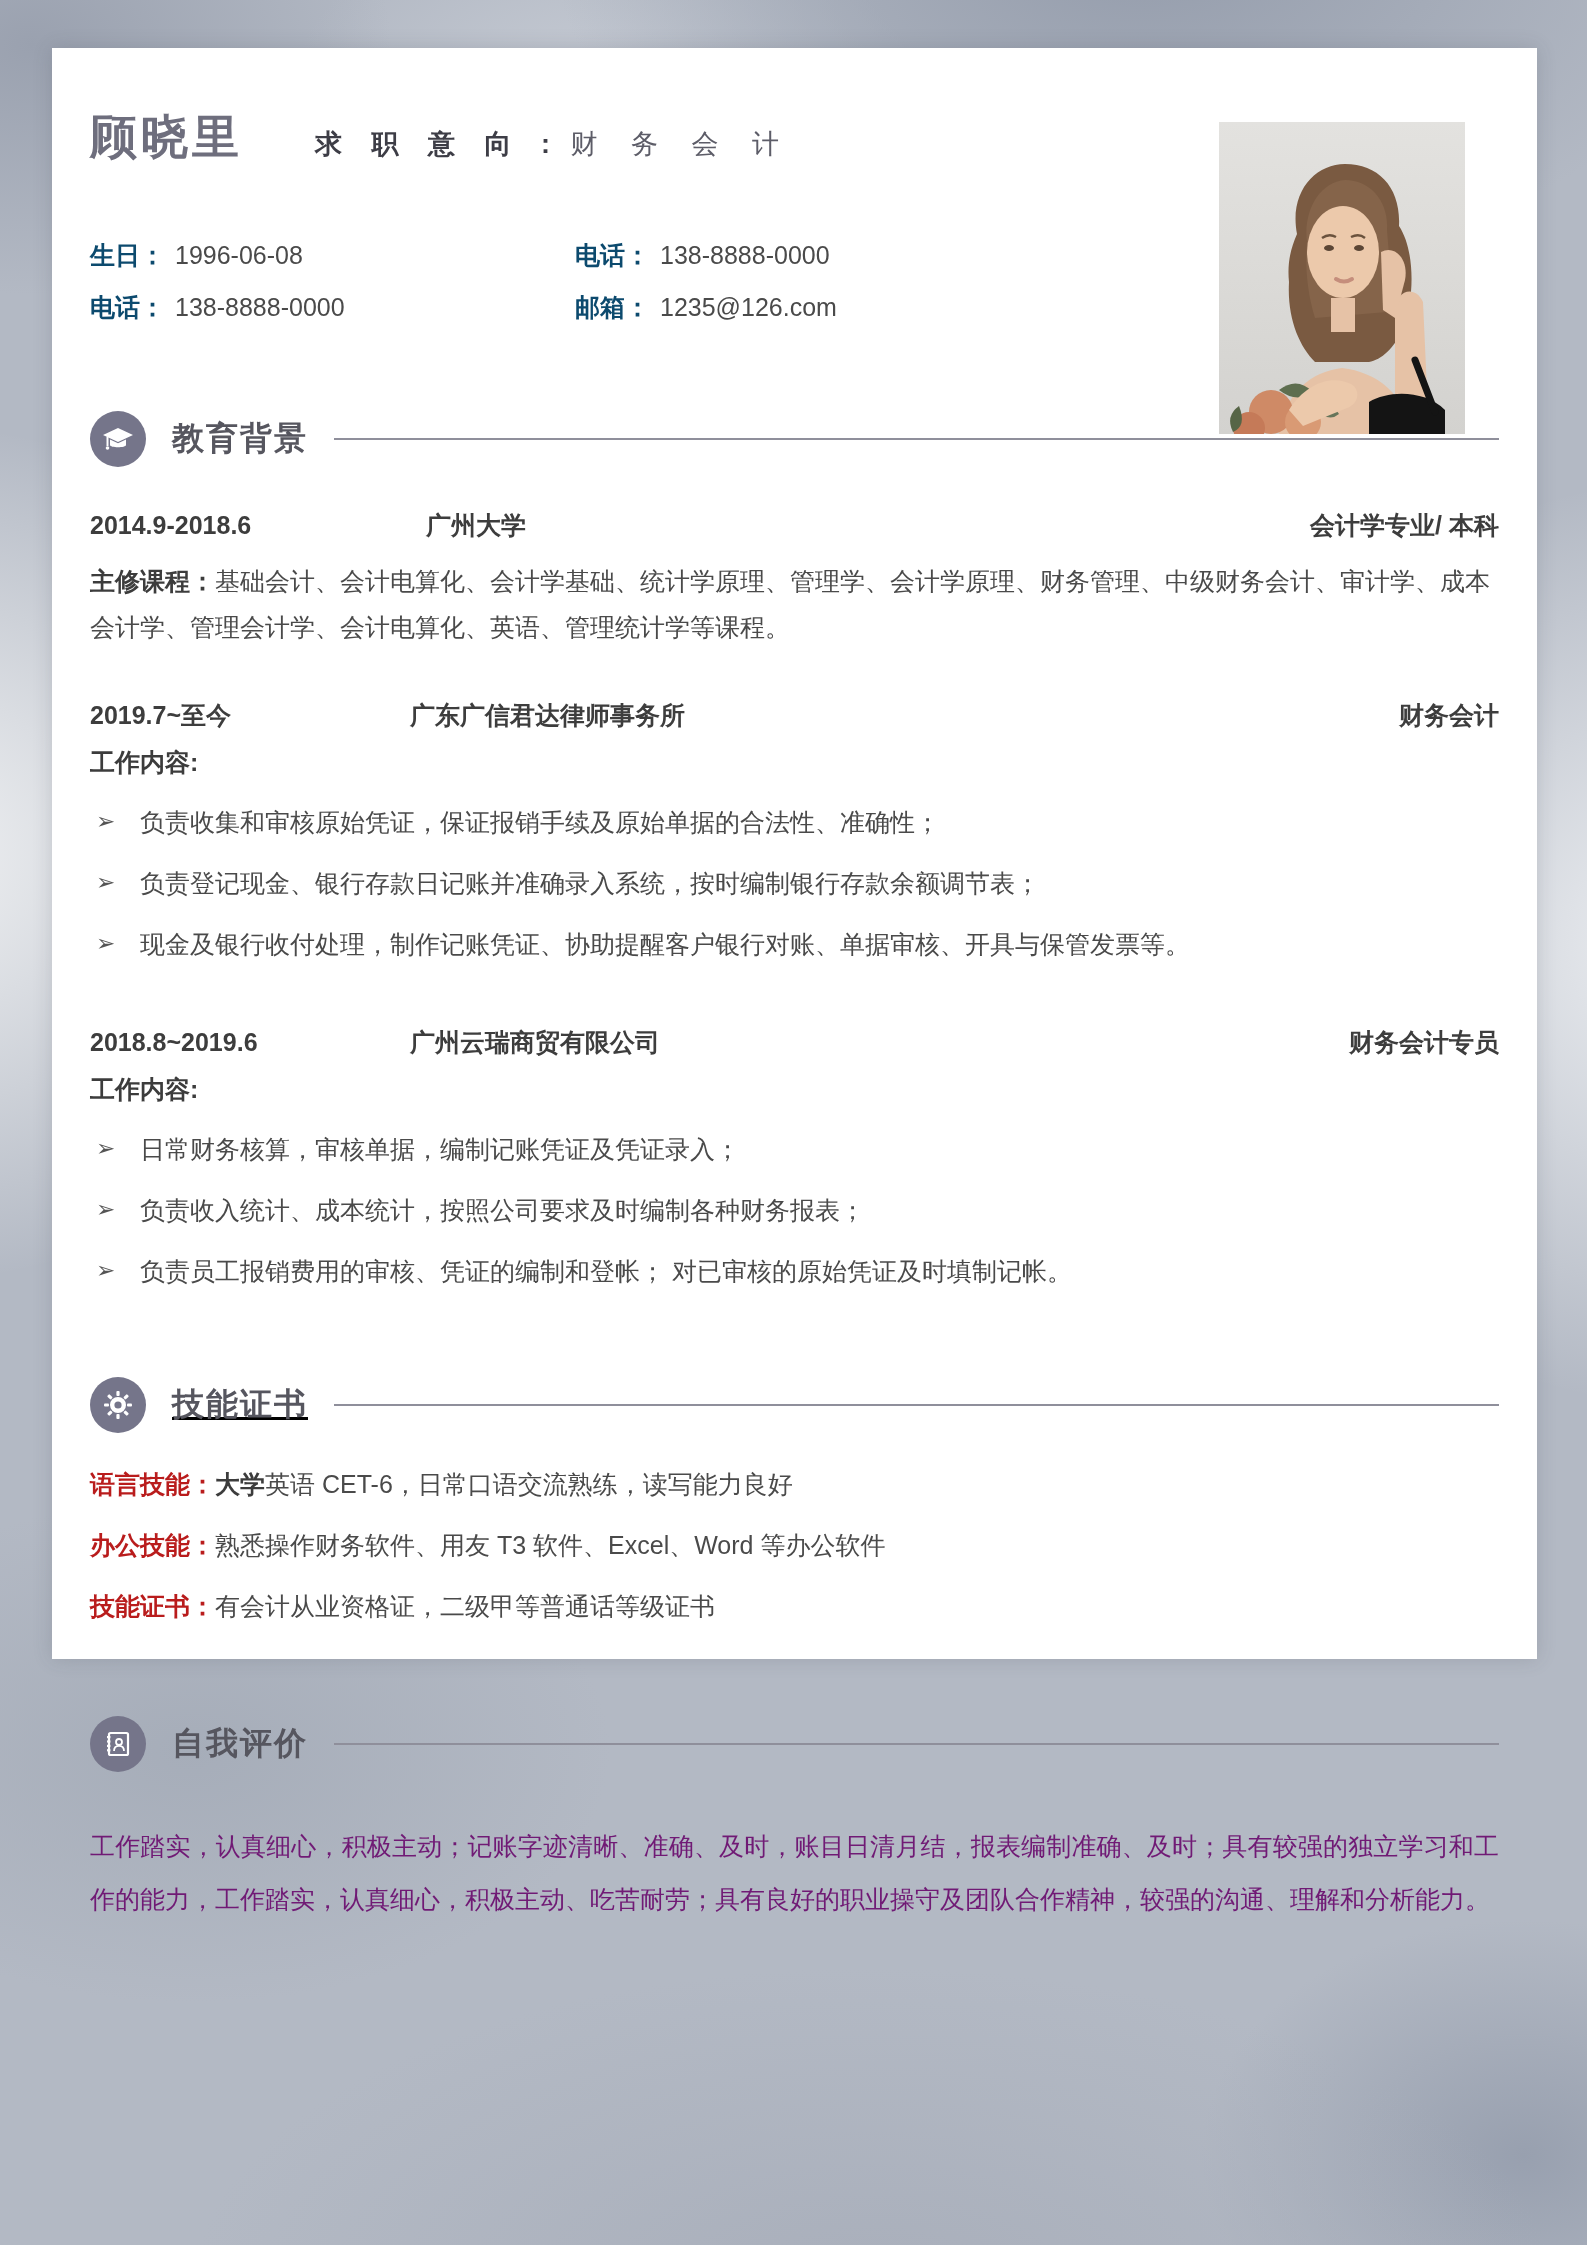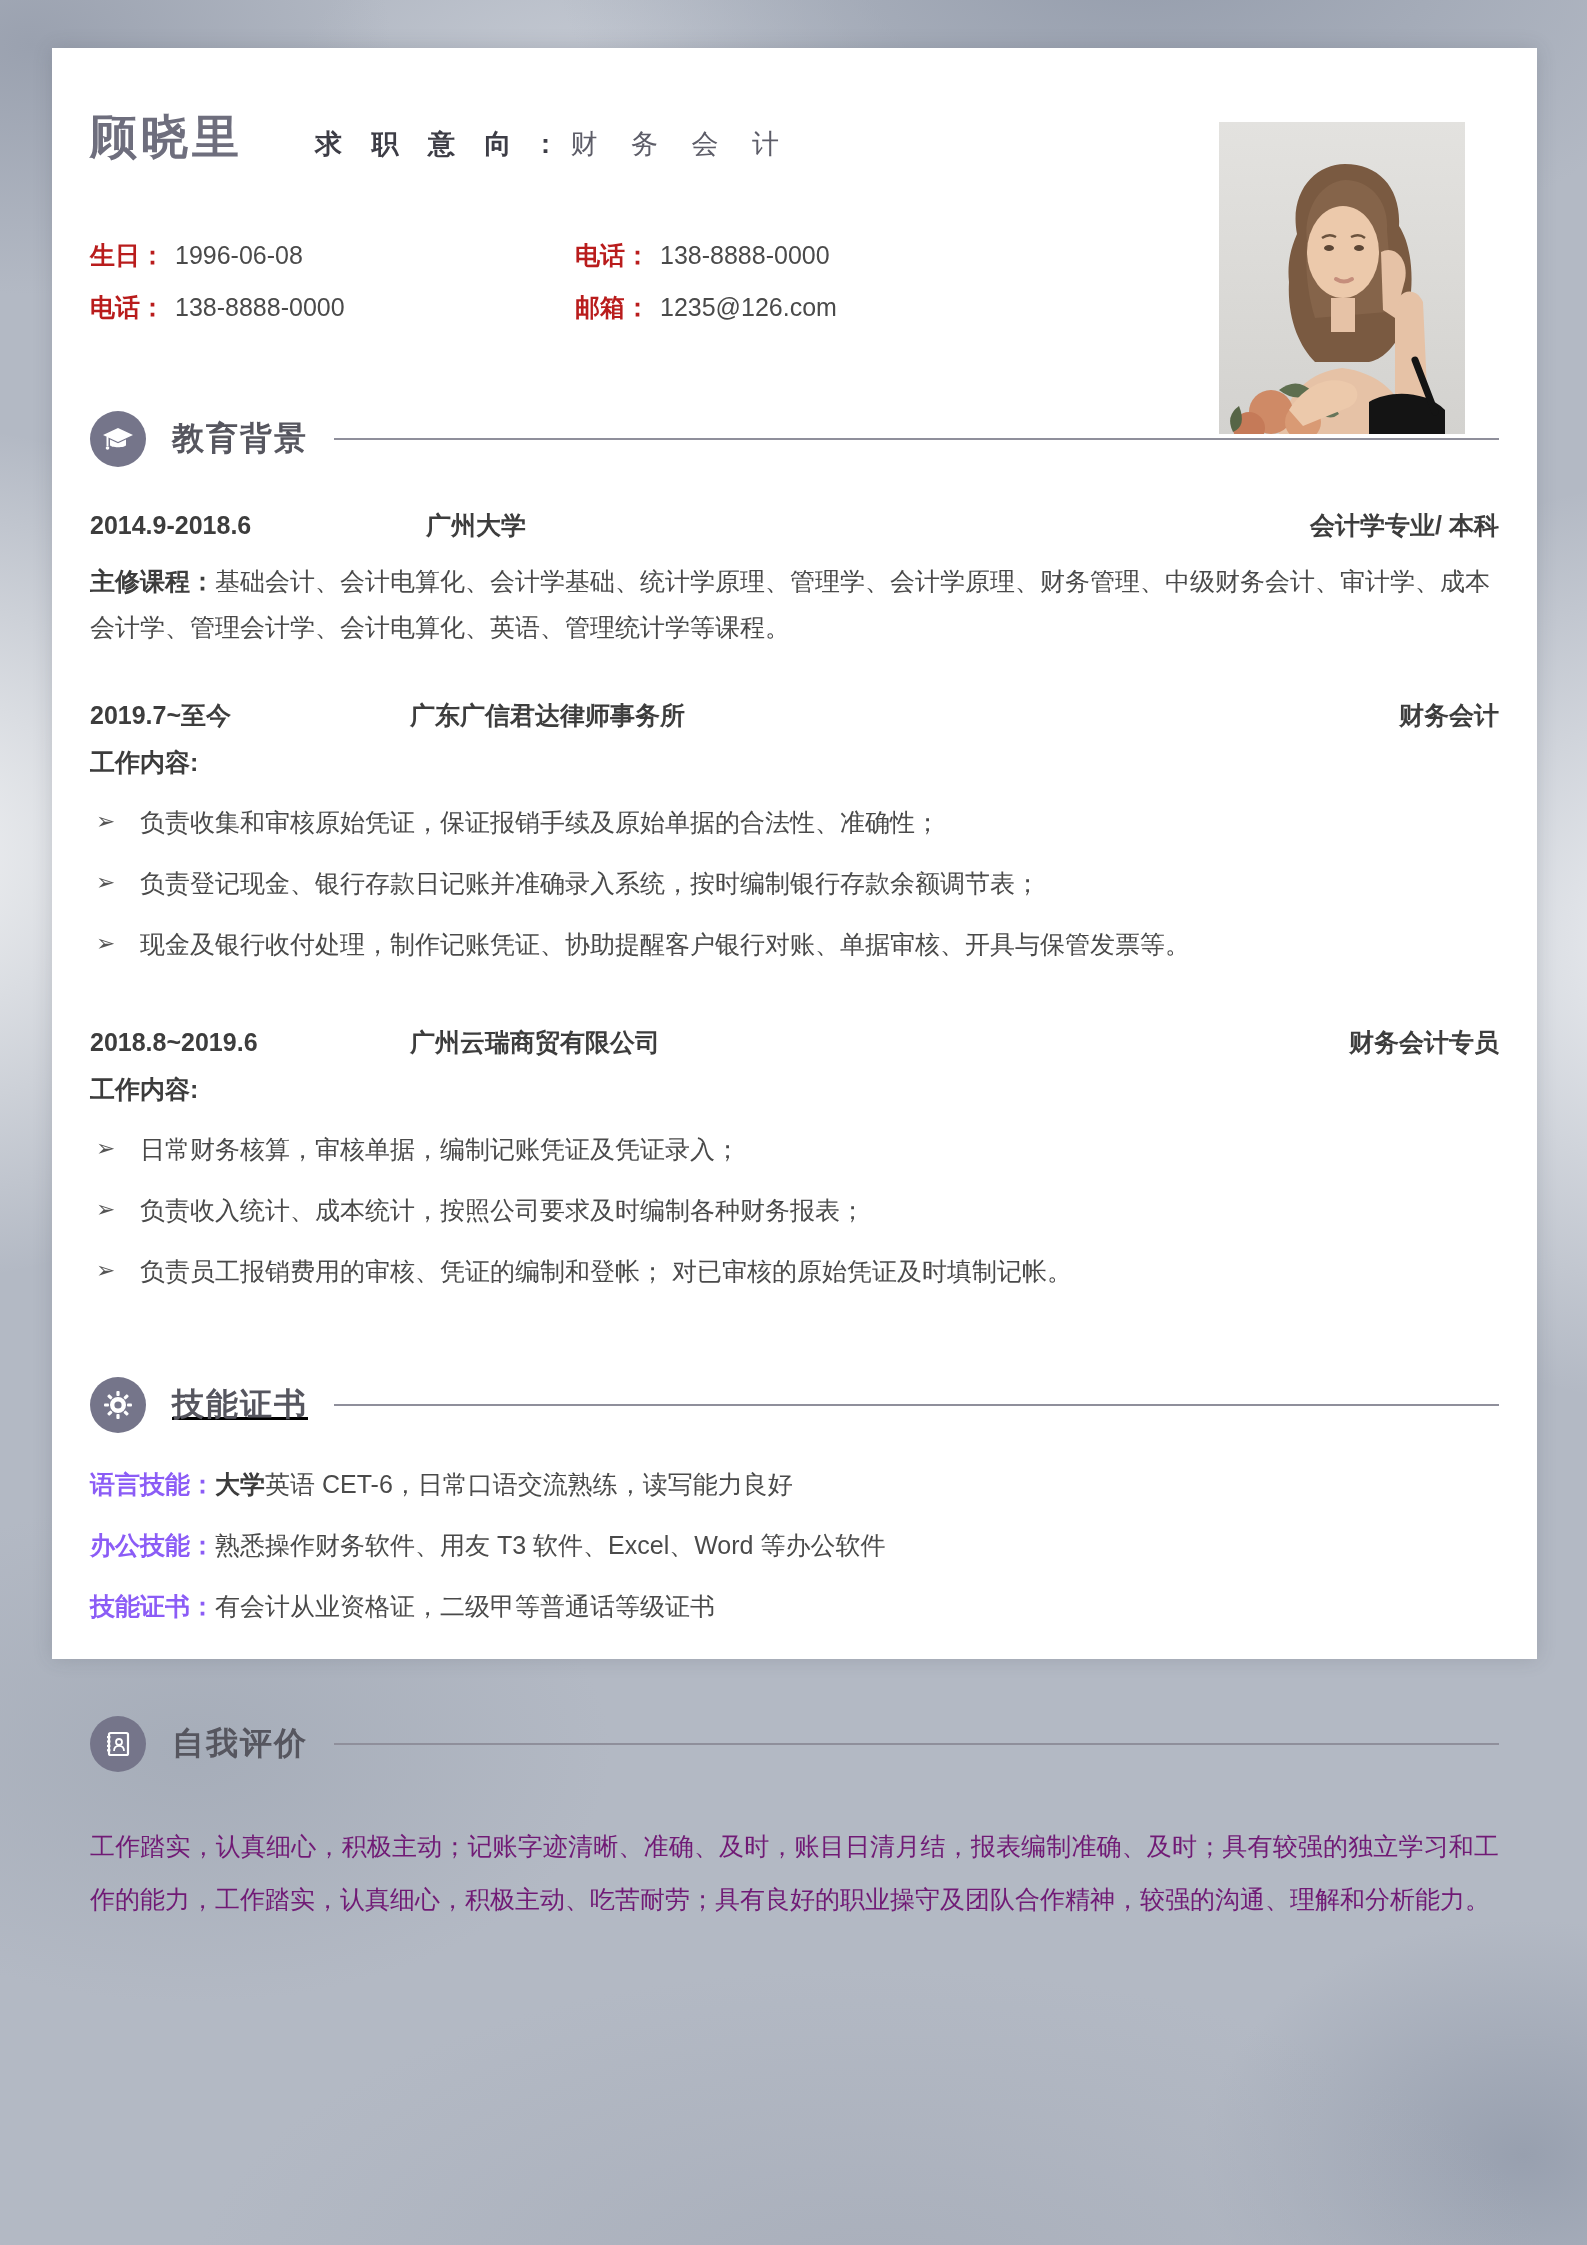"生日：" .contact .lbl { color: #b91c1c -> #0c4a6e }
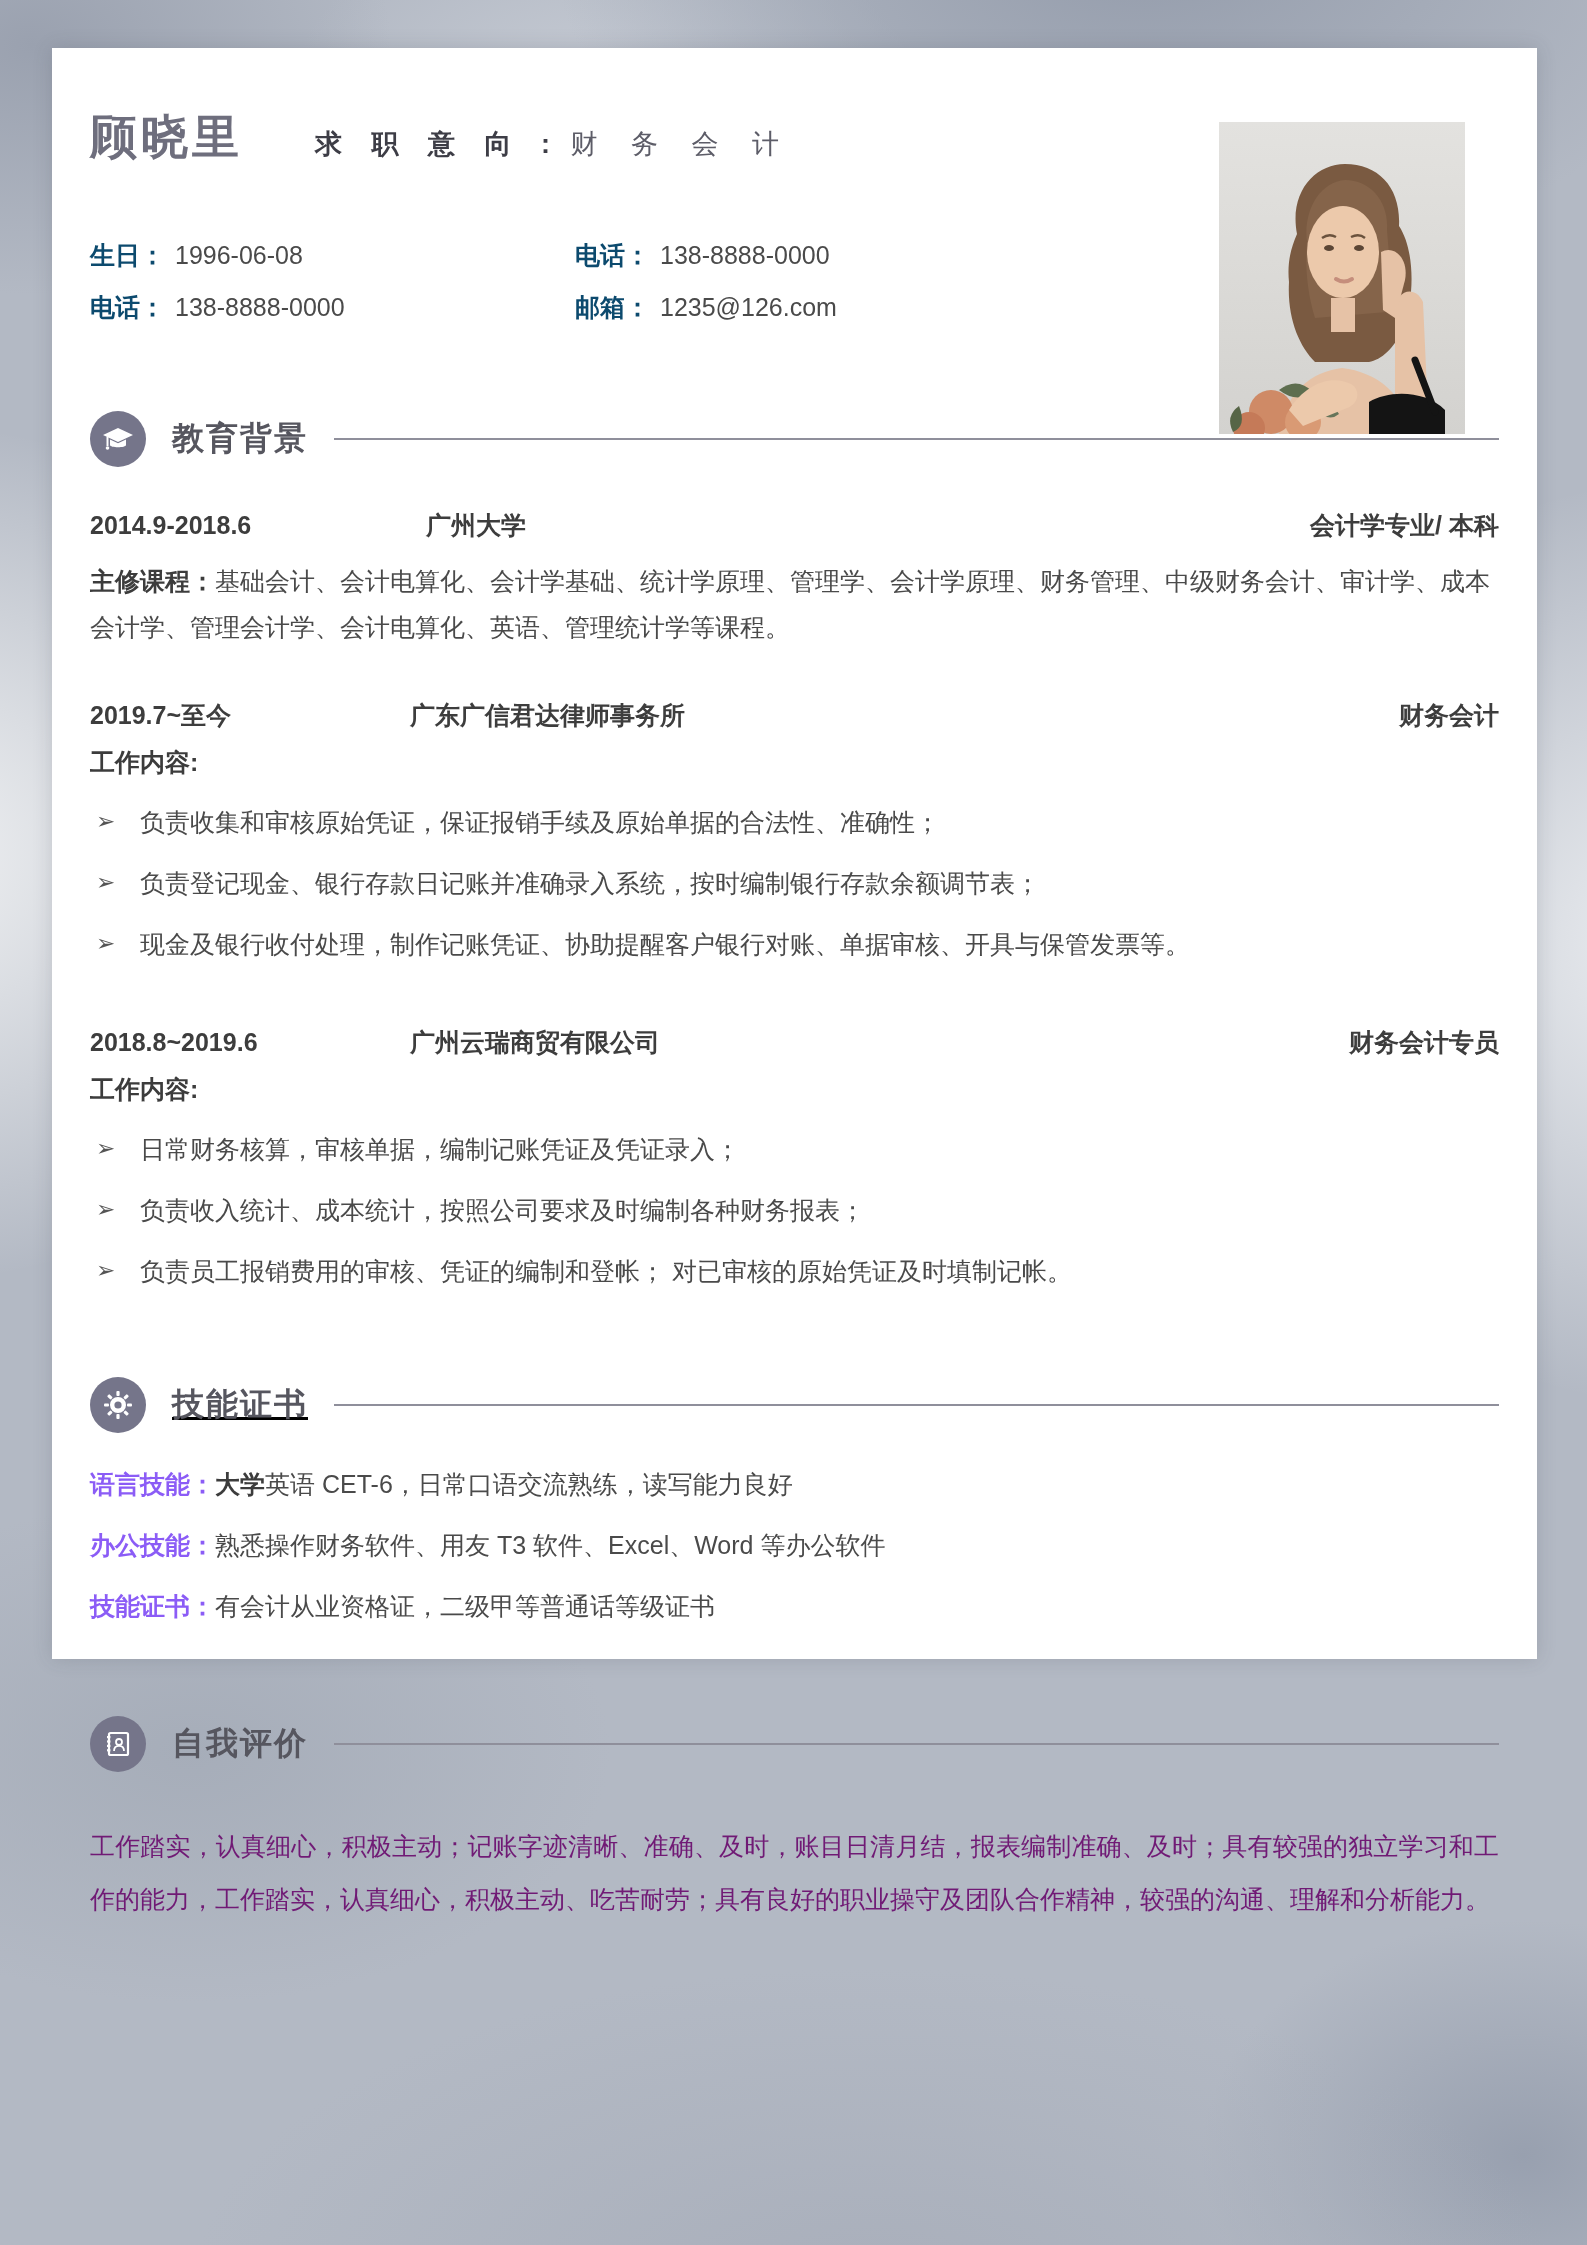"语言技能：" .skill-line .lbl { color: #8b5cf6 -> #b91c1c }
